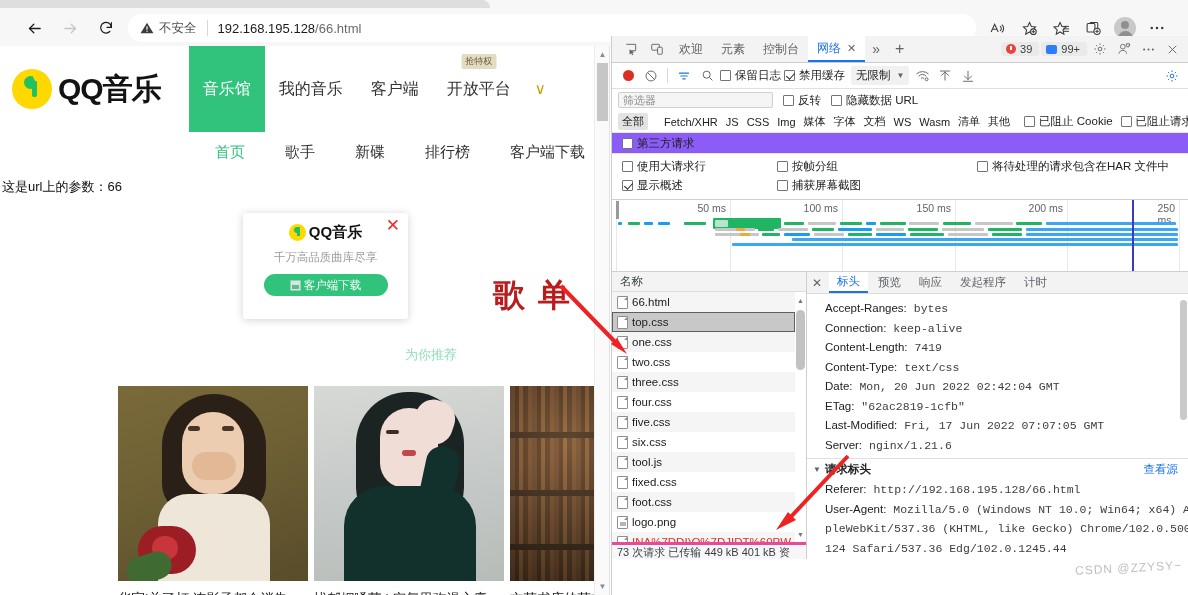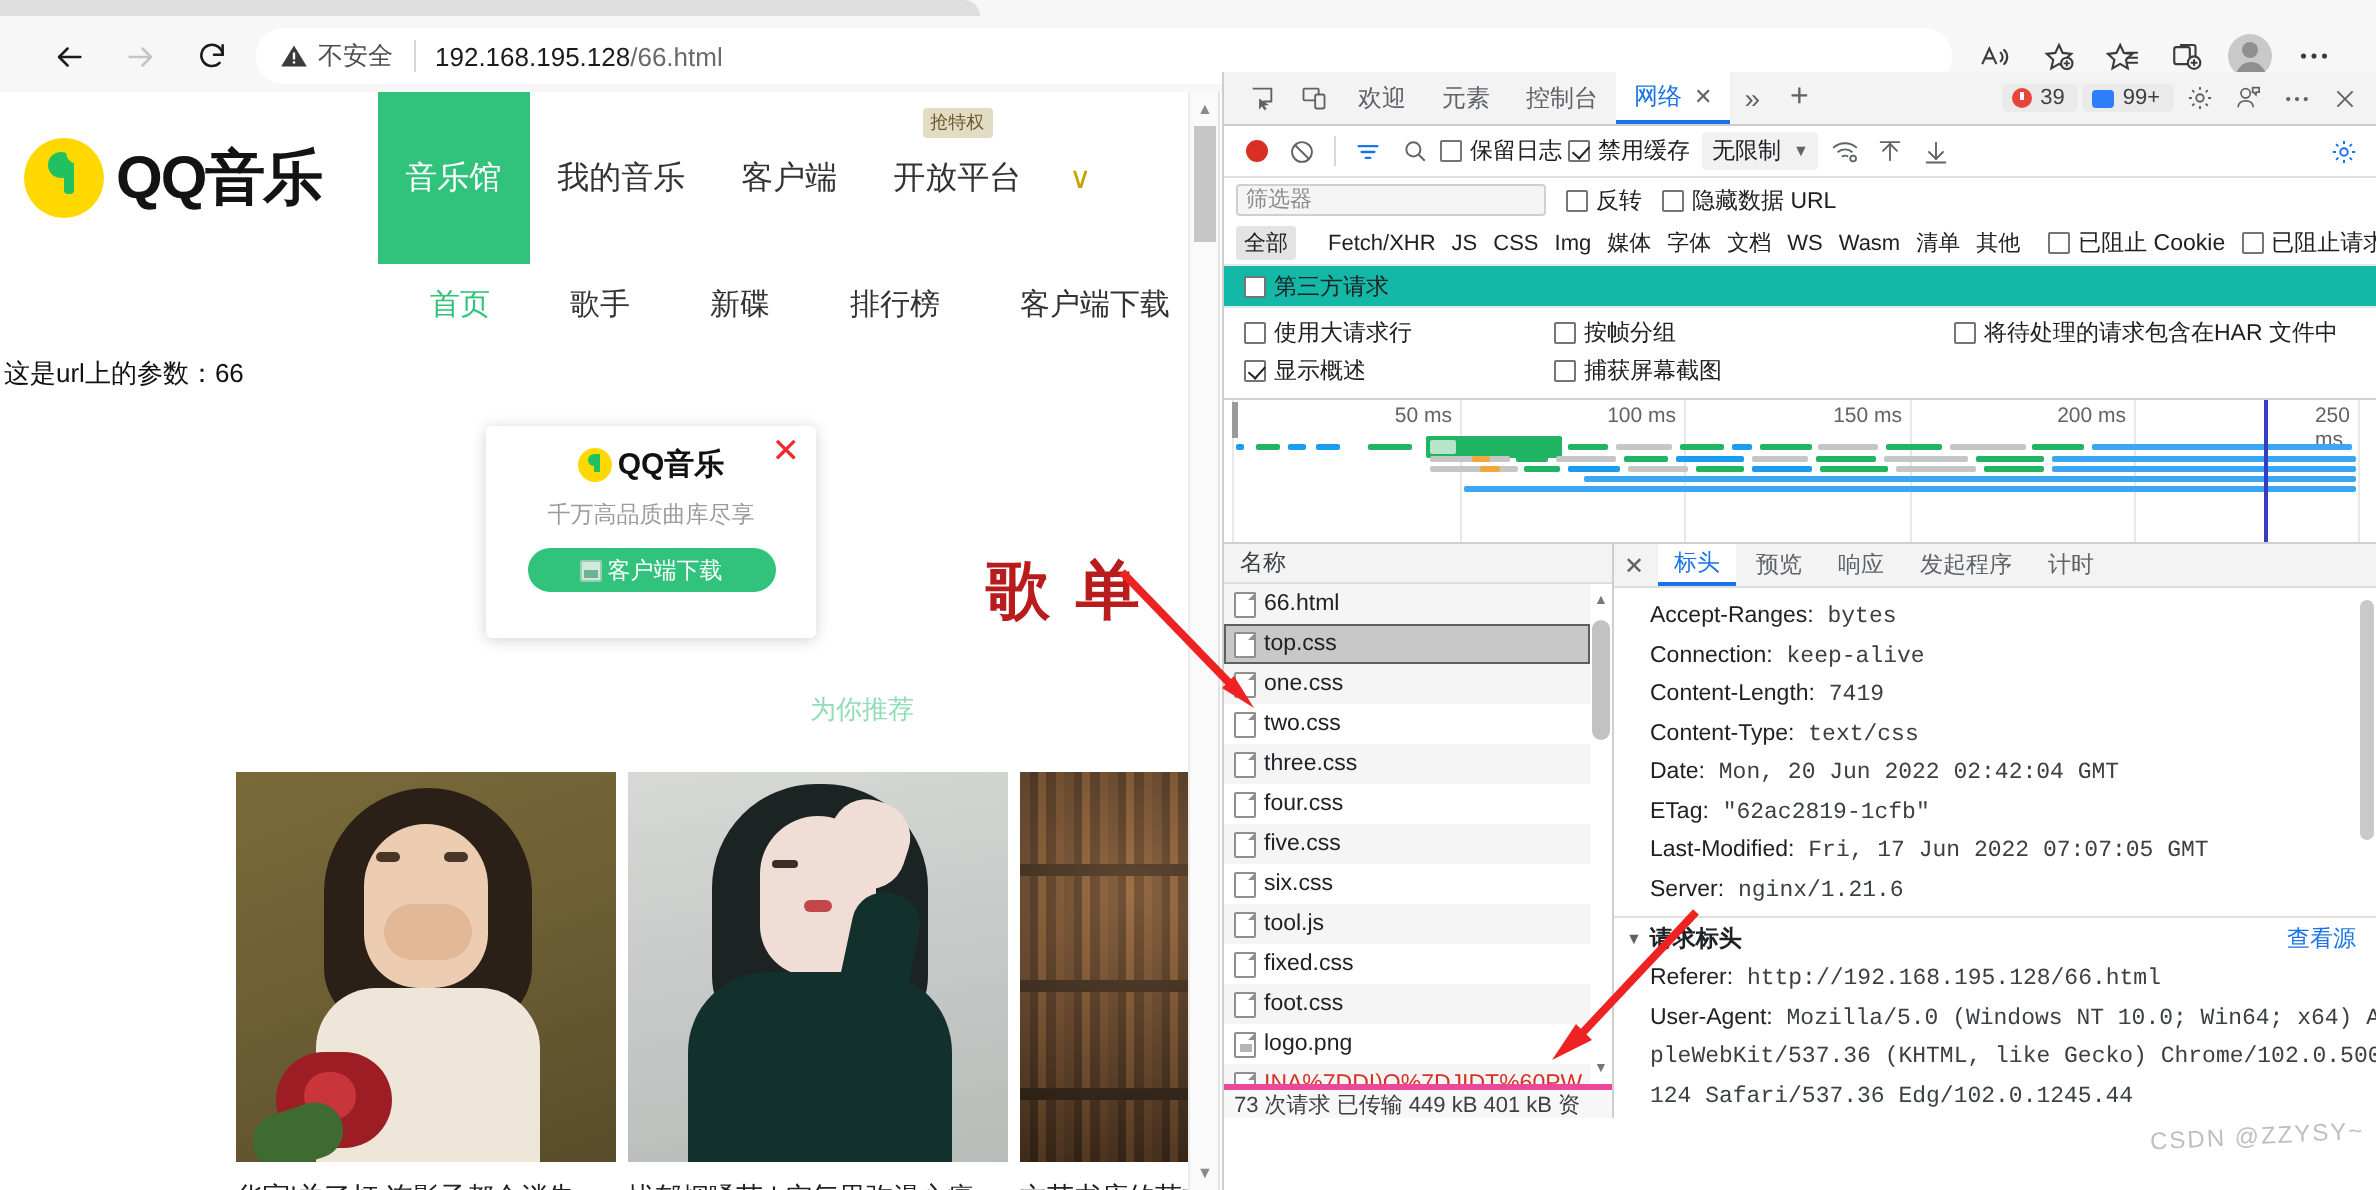"第三方请求" .dt-row3 { background: #14b8a6 -> #8b5cf6 }
